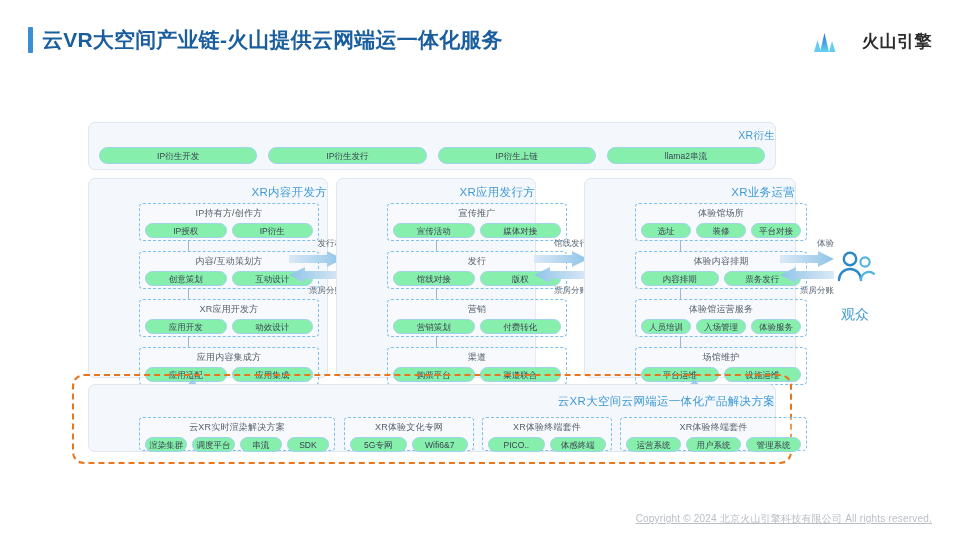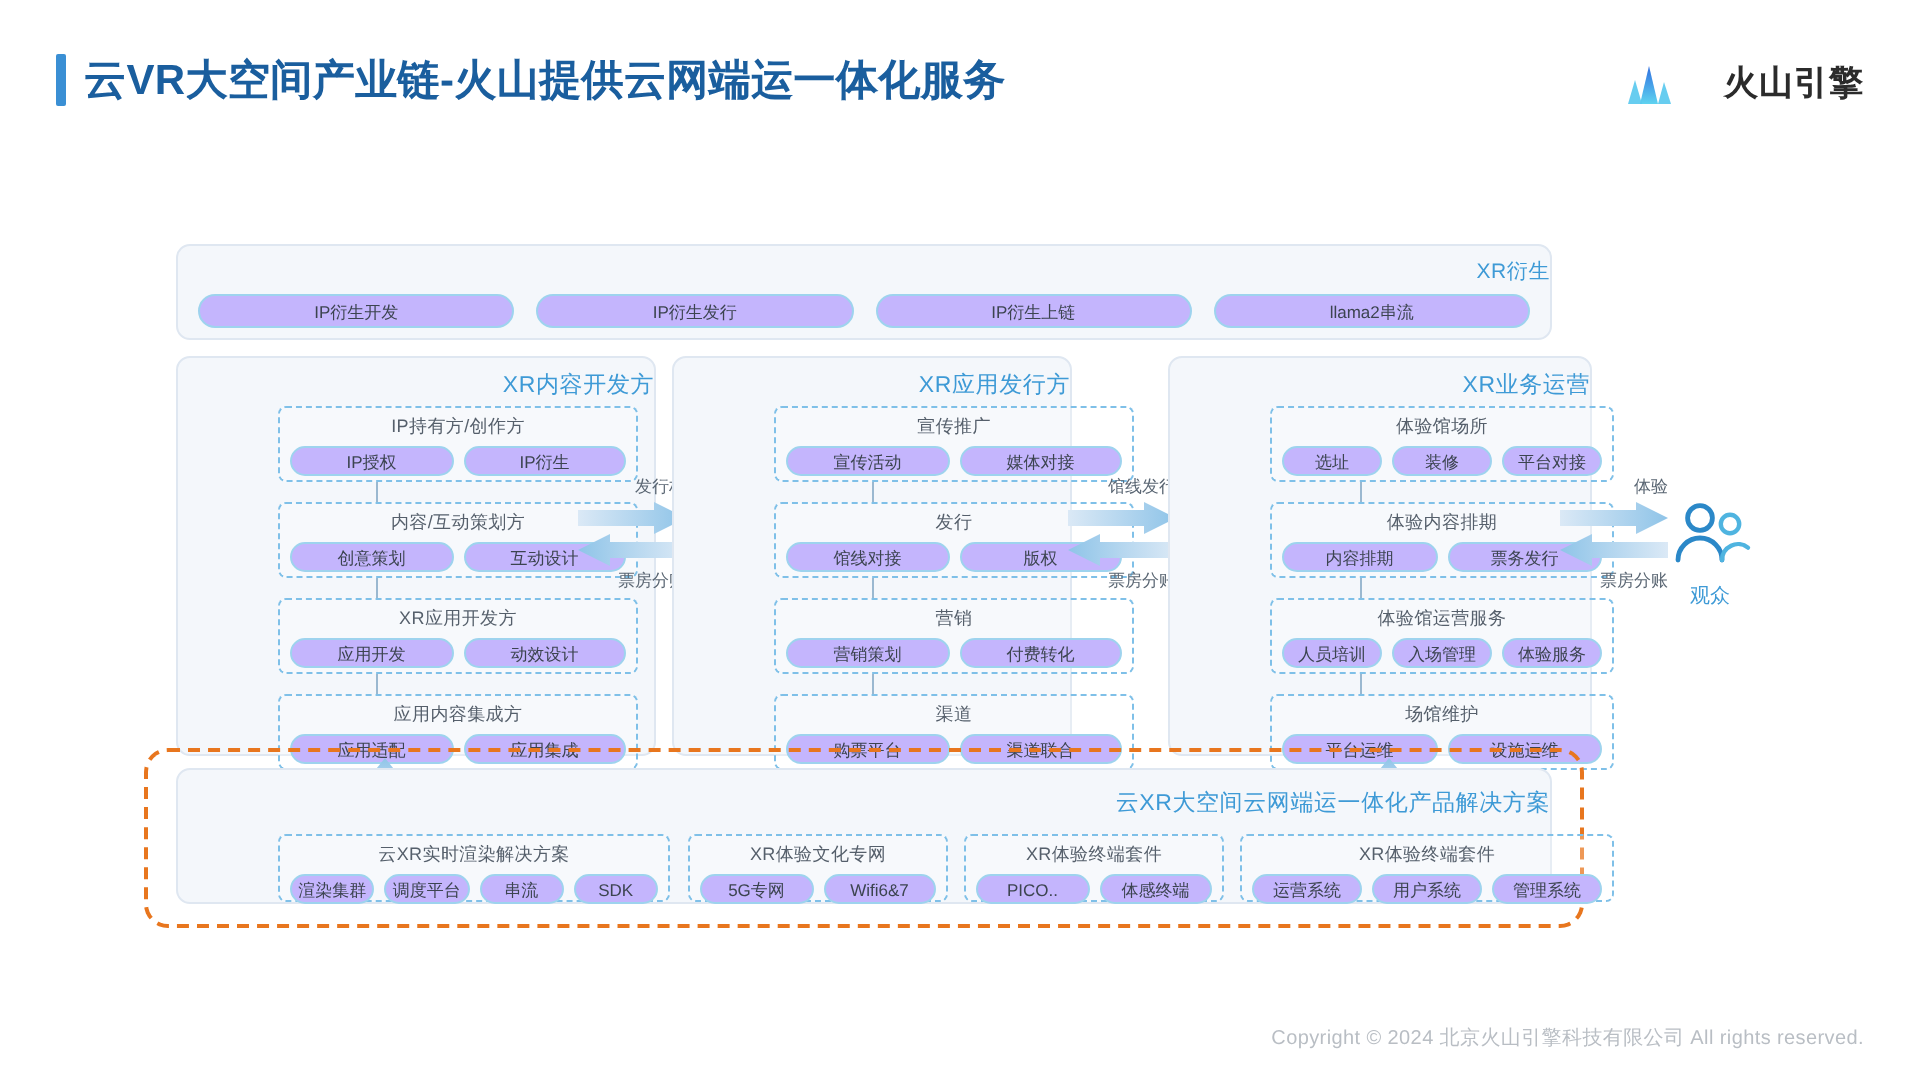"IP衍生开发" .chip { background: #c4b5fd -> #86efac }
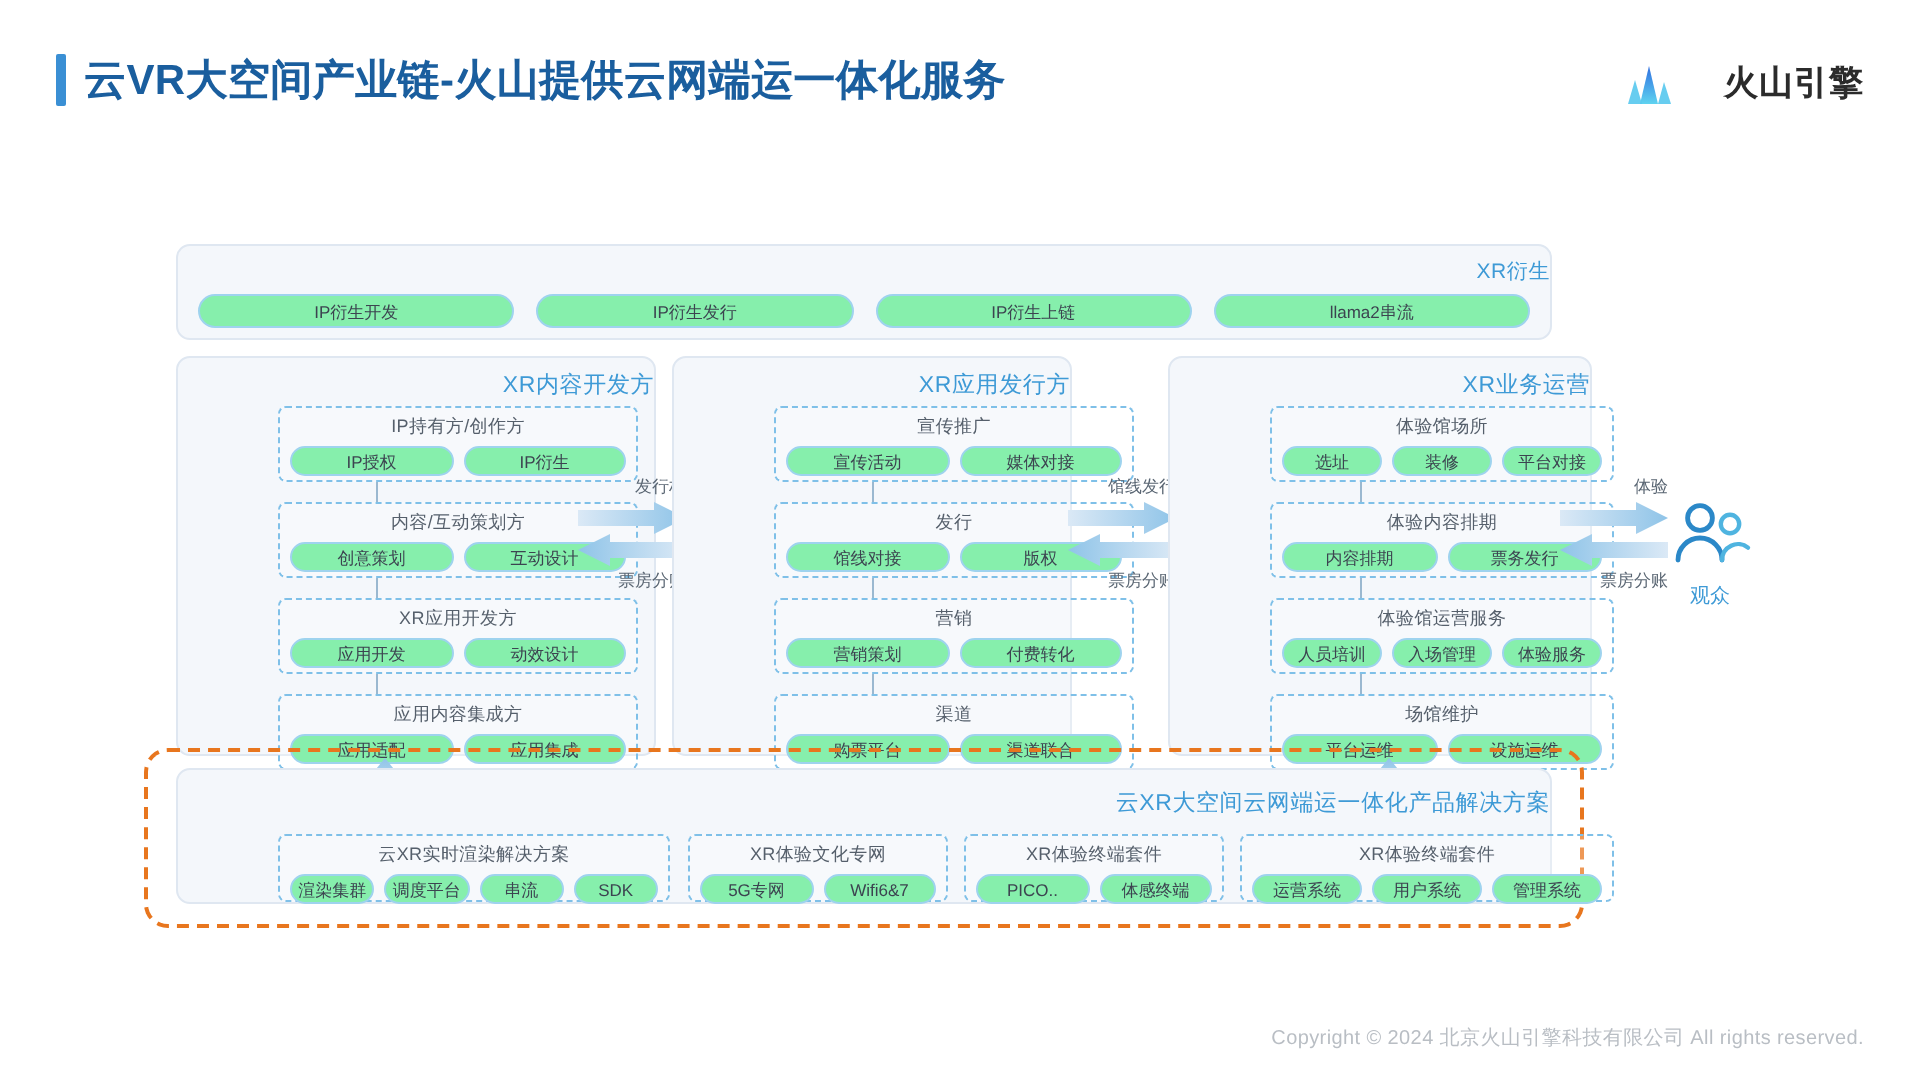"观众" .aud-label { font-size: 10px -> 14px; margin-top: 2px -> 18px }
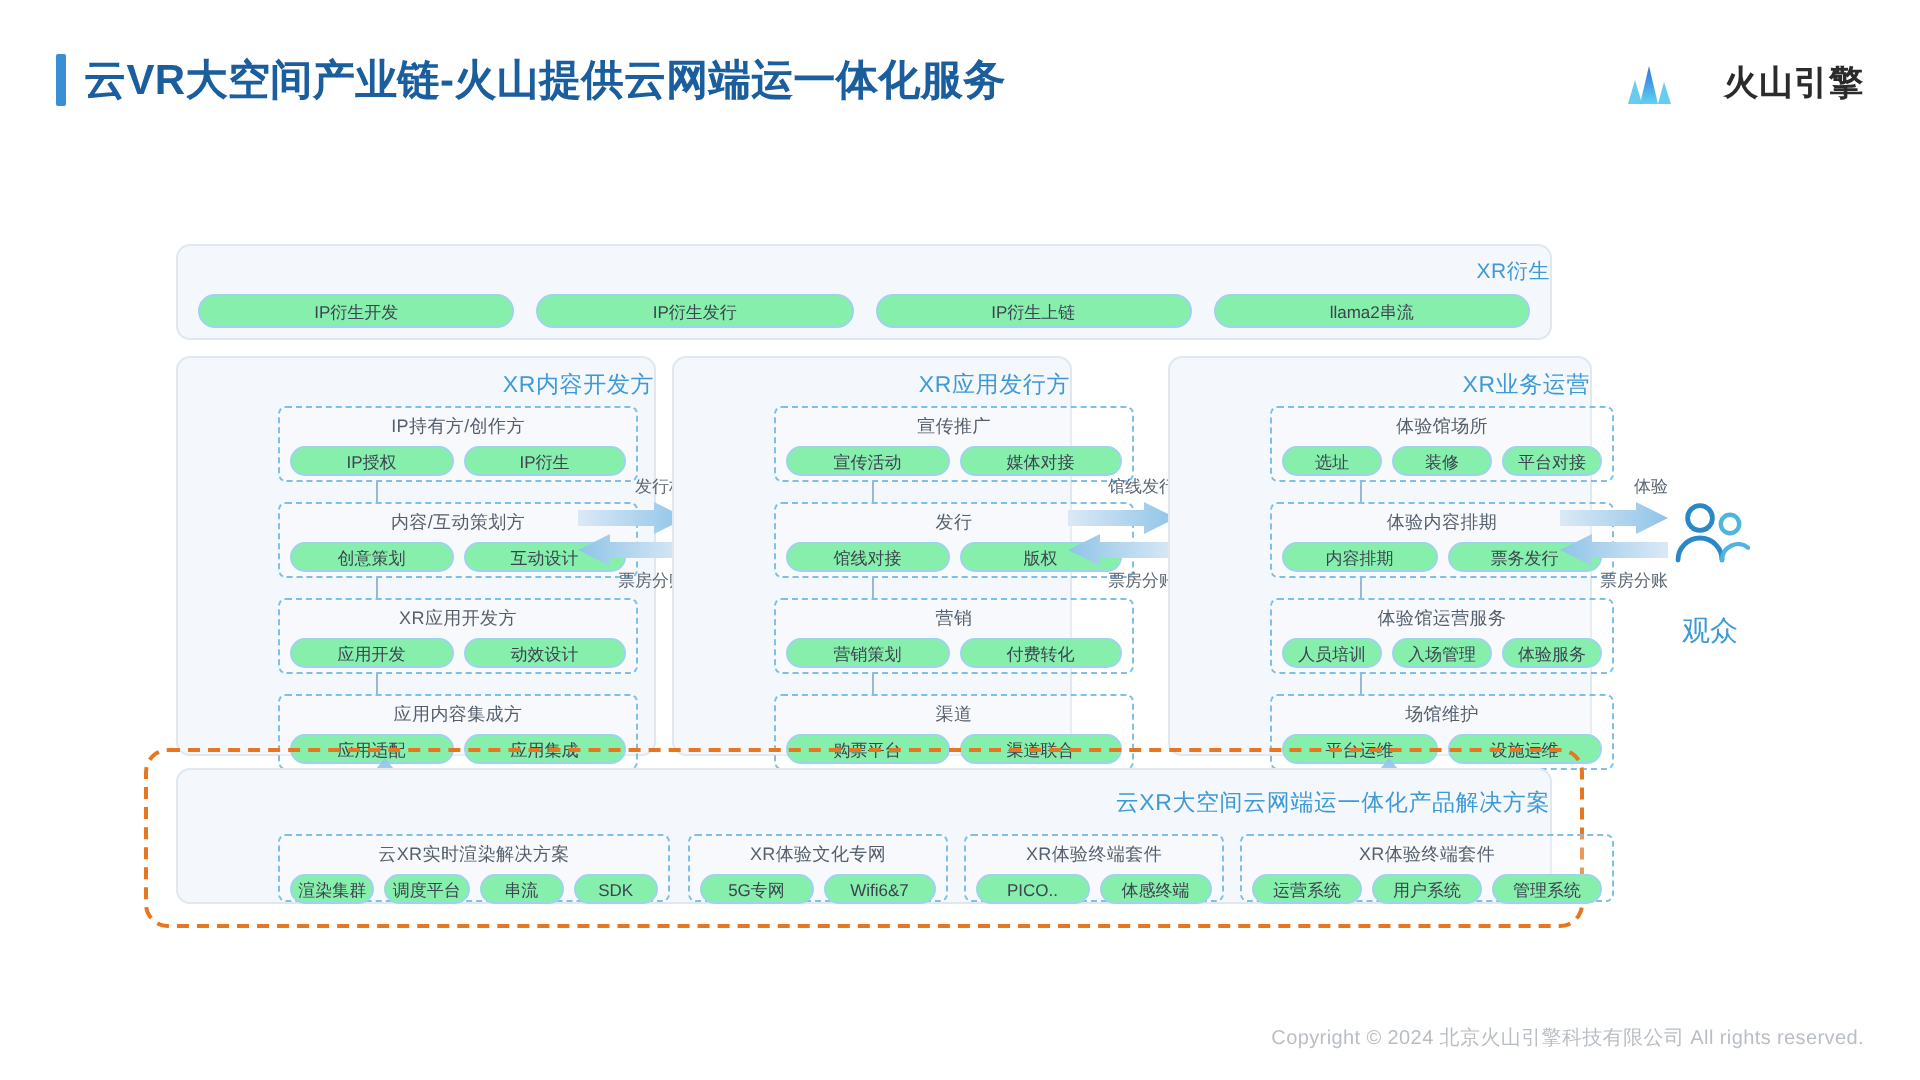"Copyright © 2024 北京火山引擎科技有限公司 All" .footer { text-decoration: none -> underline }
